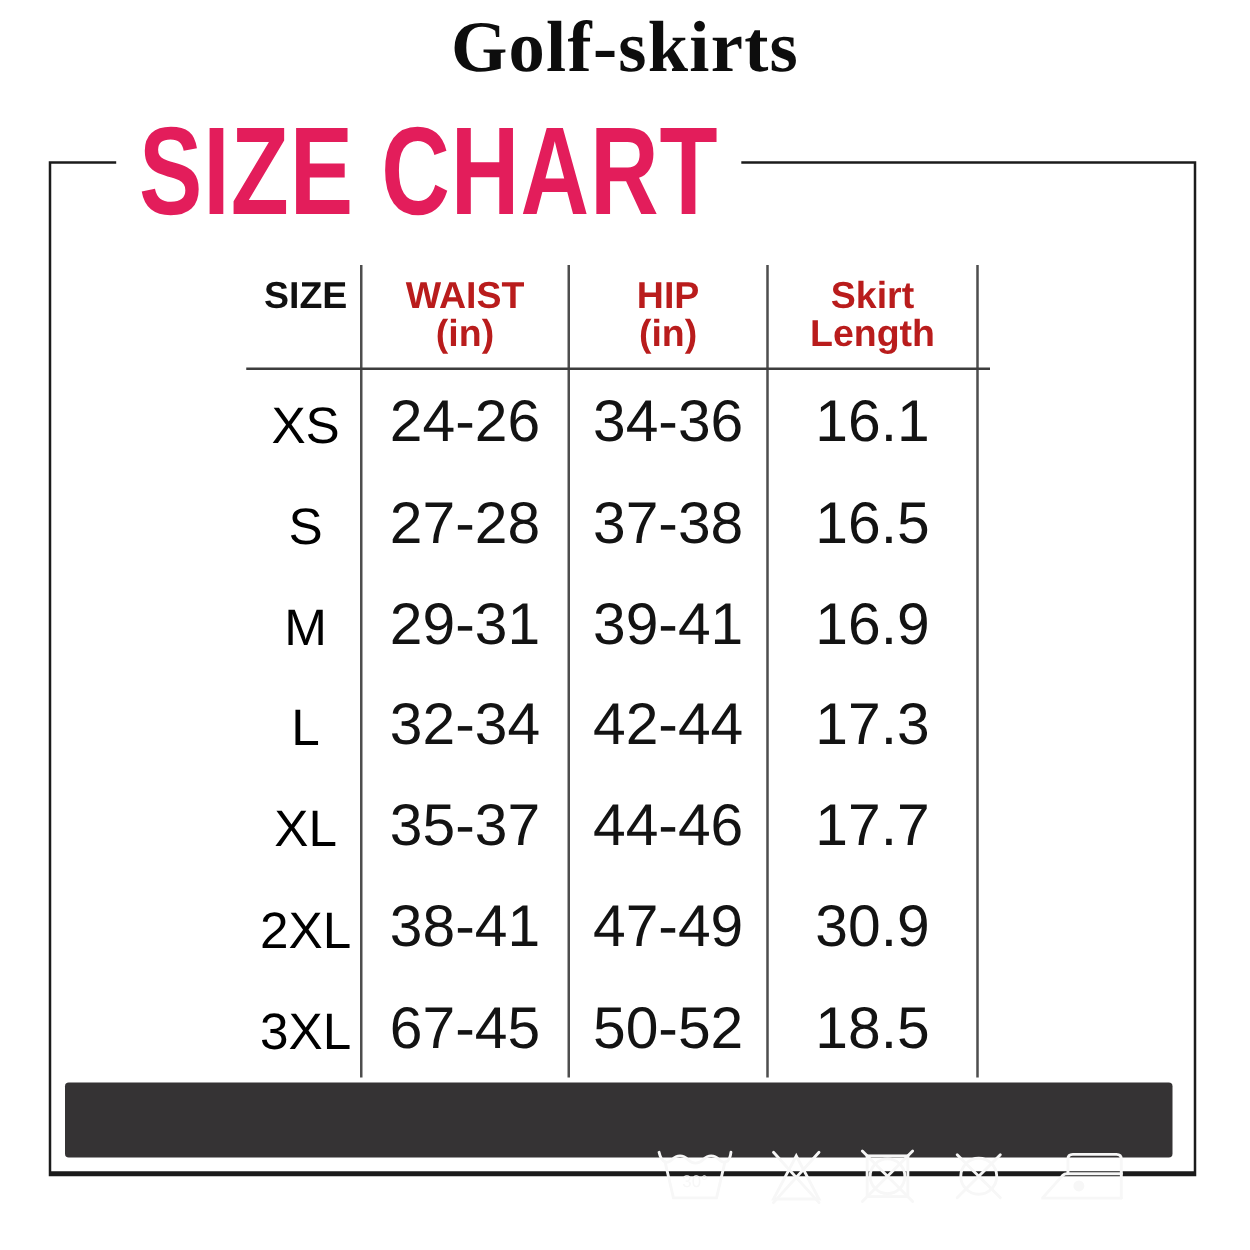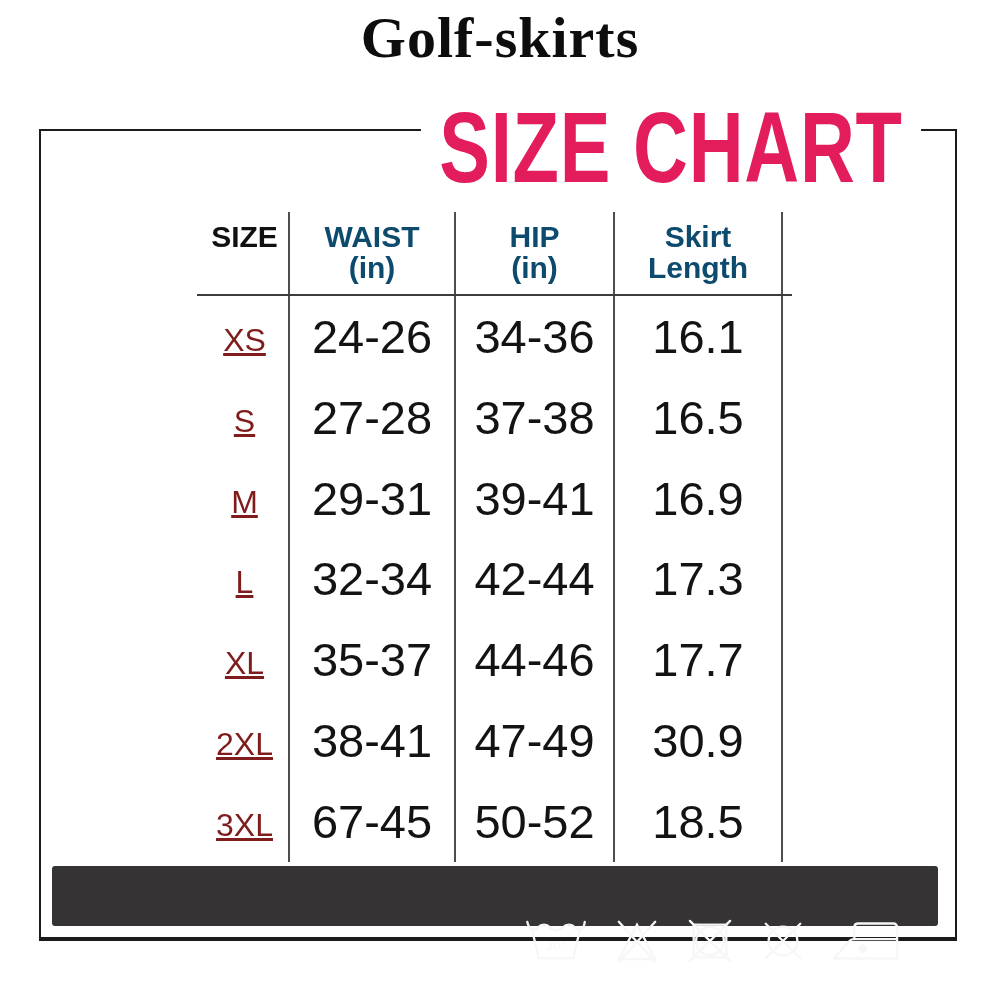"SIZE CHART" .chart-title-wrap { padding-left: none -> 14px; text-align: right -> left; top: 97px -> 87px }
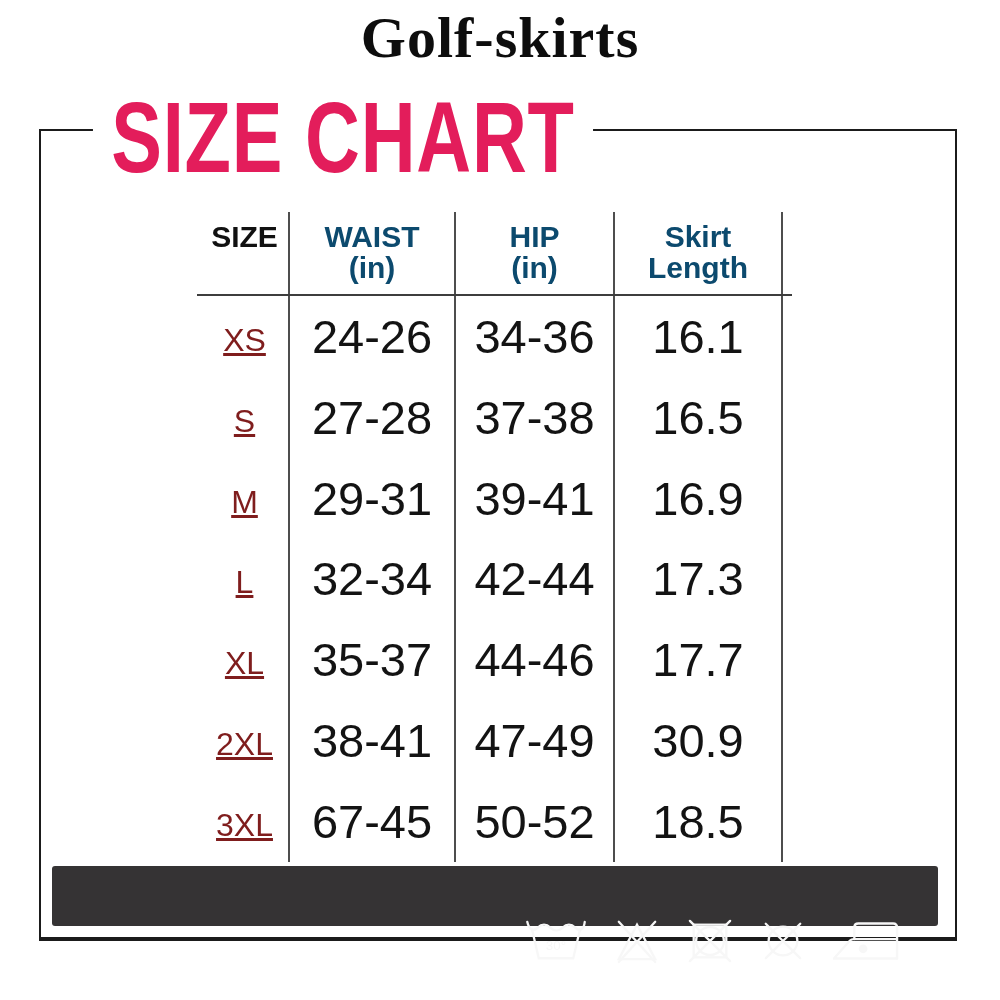"WAIST" .head-cell { color: #0c4a6e -> #b91c1c }
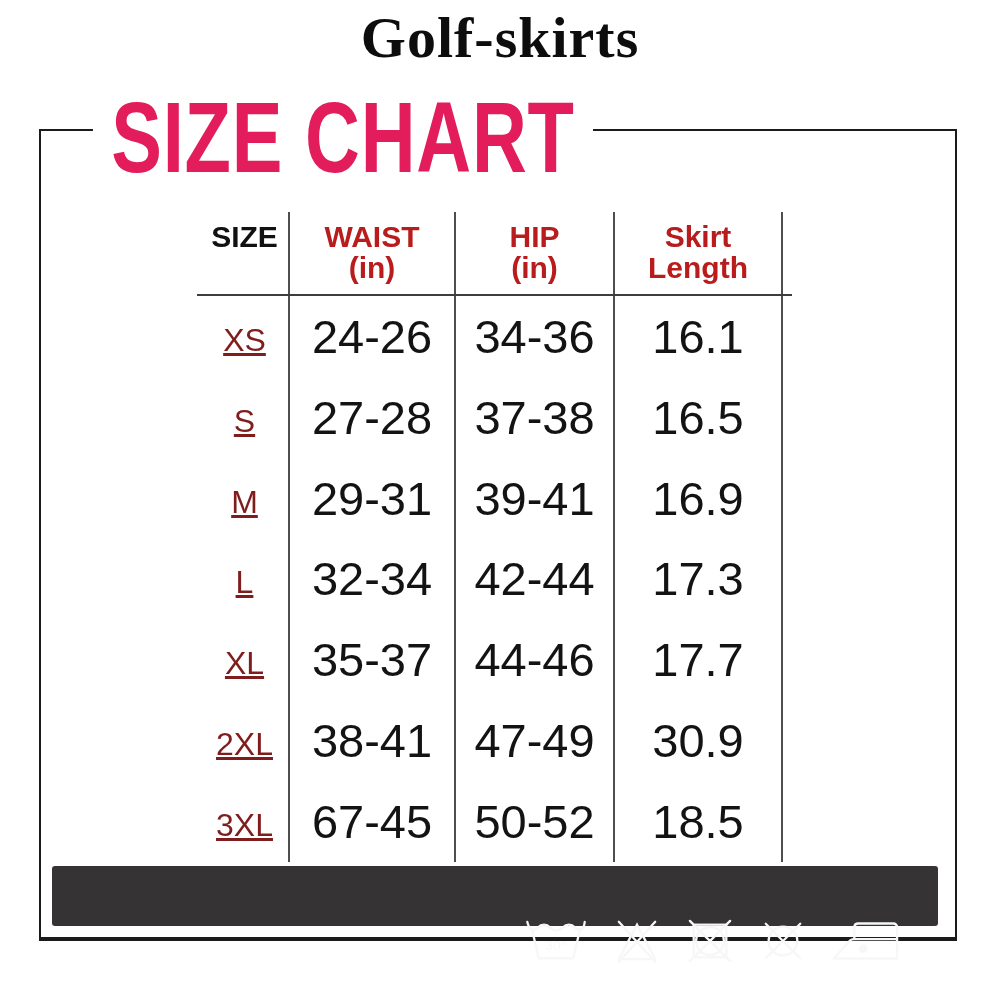"XS" .size-label { color: #7f1d1d -> #000000; font-size: 32px -> 41px; text-decoration: underline -> none }
